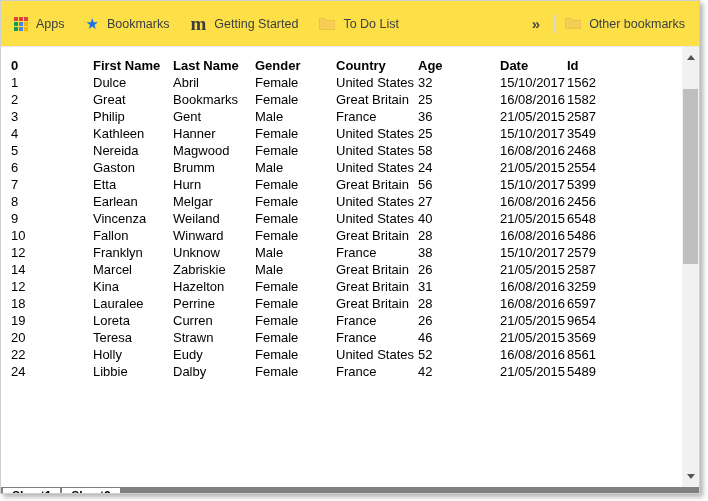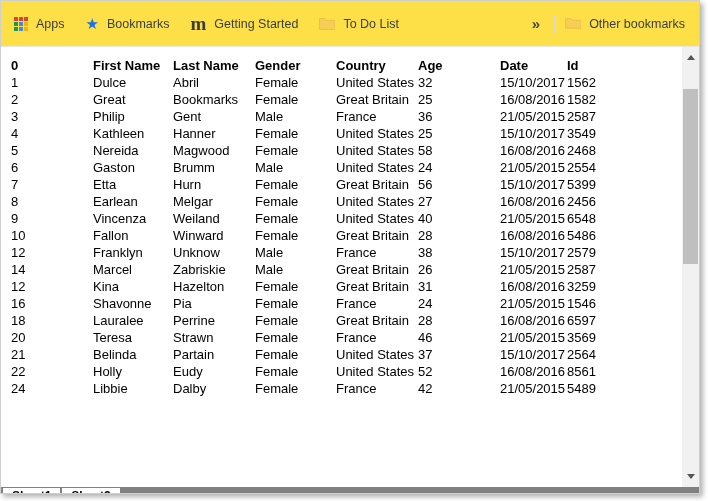"16" tr { html: <tr> <td>16</td> <td>Shavonne</td> <td>Pia</td> <td>Female</td> <td>France</td> <td>24</td> <td>21/05/2015</td> <td>1546</td> </tr> -> none }
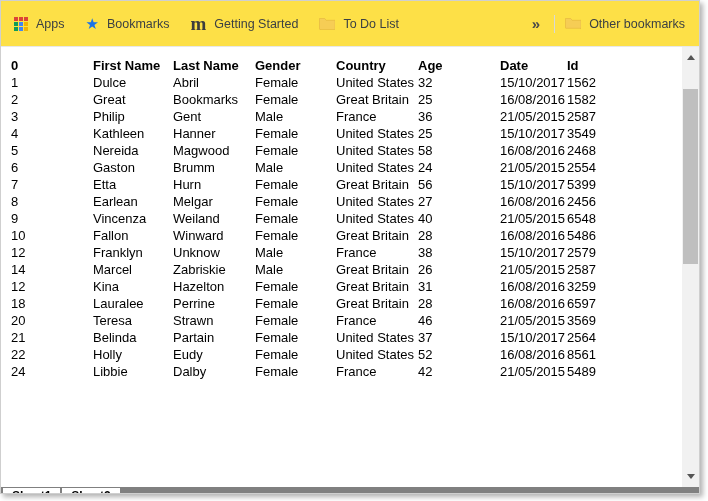"19" tr { html: none -> <tr> <td>19</td> <td>Loreta</td> <td>Curren</td> <td>Female</td> <td>France</td> <td>26</td> <td>21/05/2015</td> <td>9654</td> </tr> }
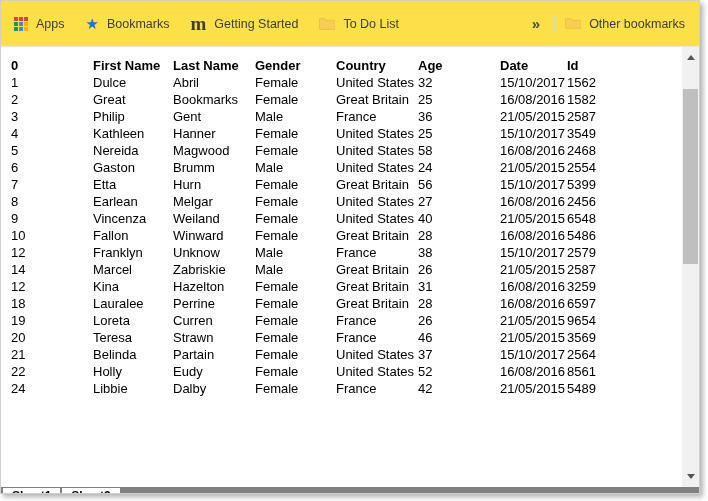"21" tr { html: <tr> <td>21</td> <td>Belinda</td> <td>Partain</td> <td>Female</td> <td>United States</td> <td>37</td> <td>15/10/2017</td> <td>2564</td> </tr> -> none }
